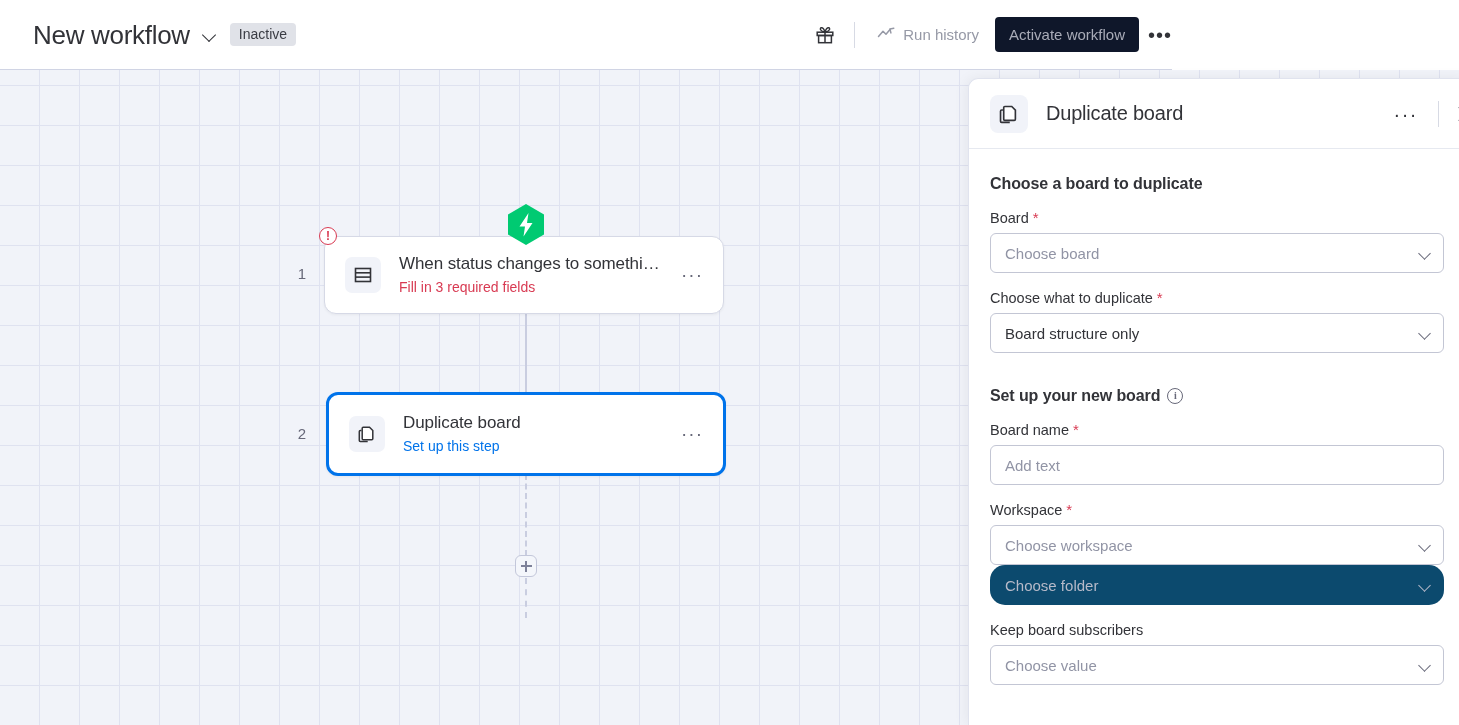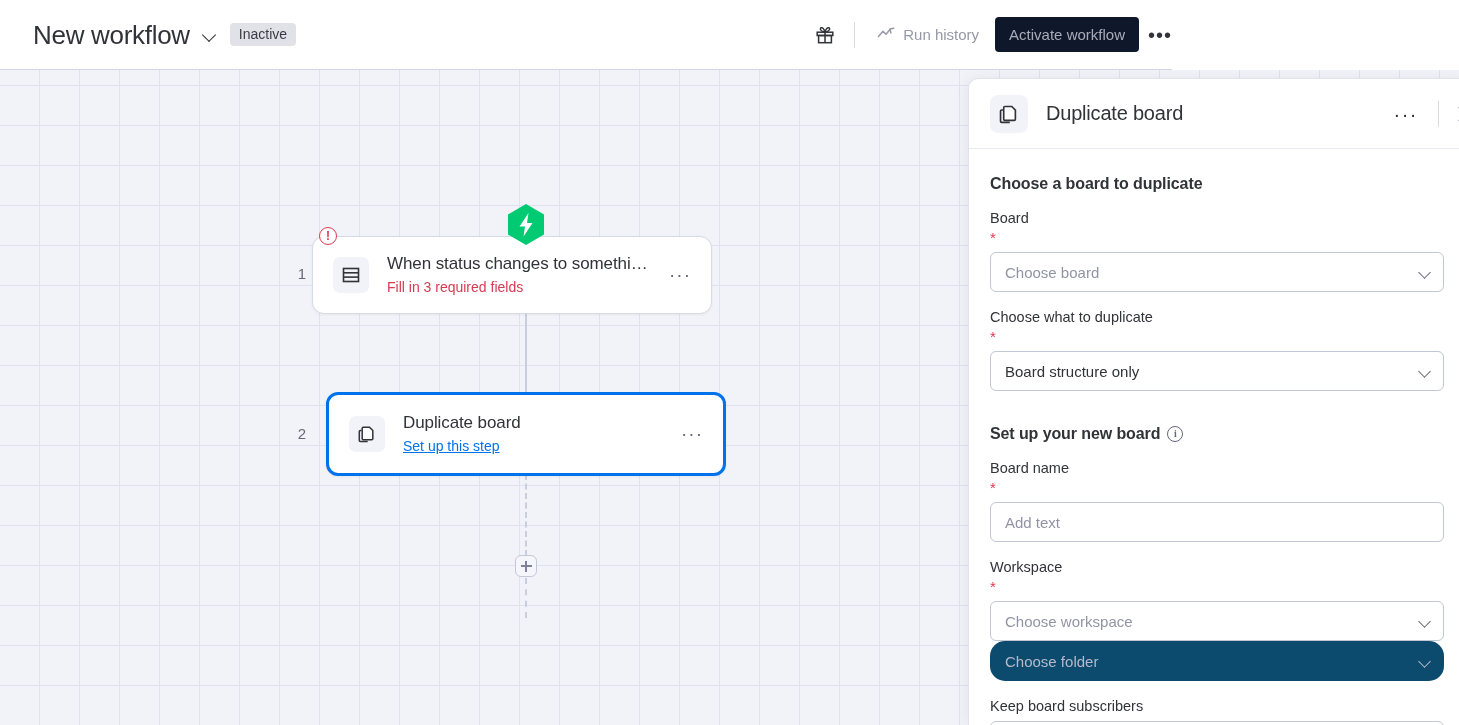"Board" .field-label { flex-direction: column -> none }
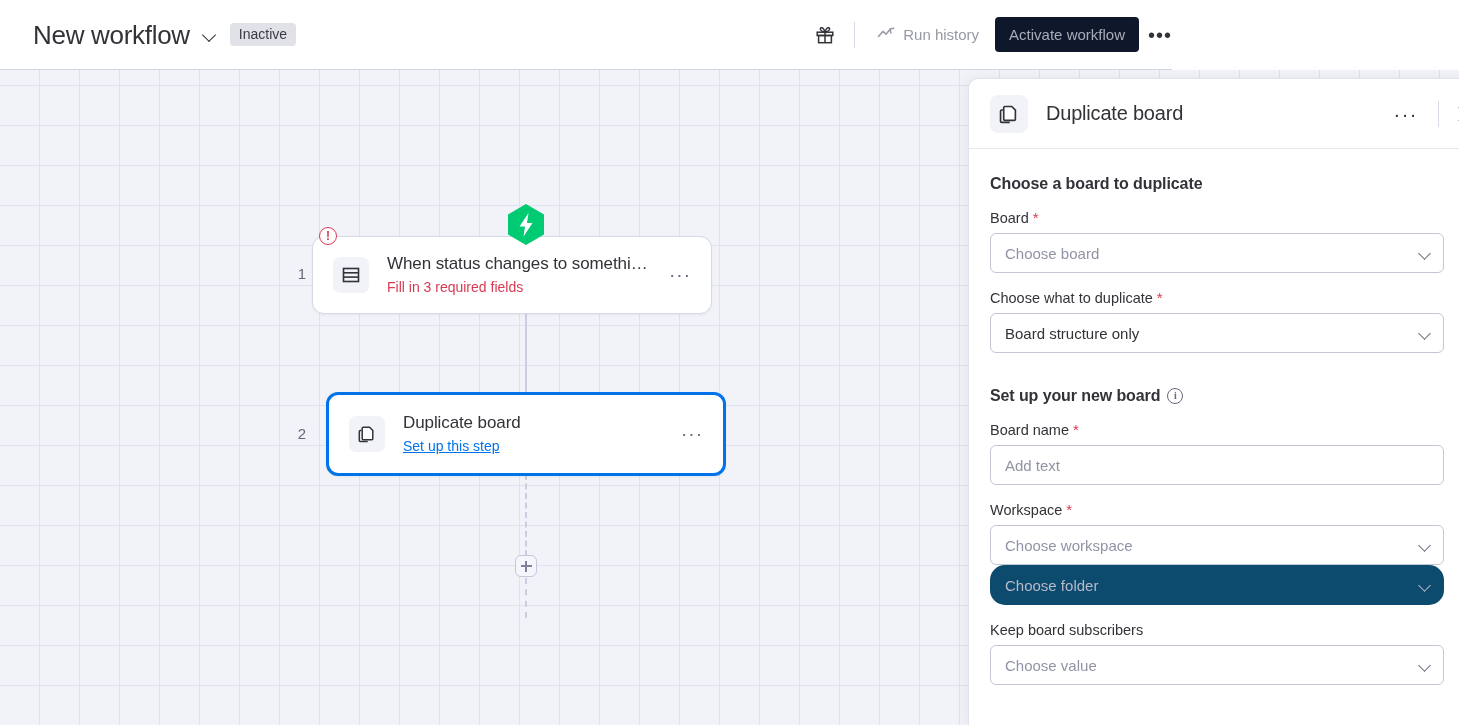"When status changes to somethi…" .node-1 { left: 312px -> 324px }
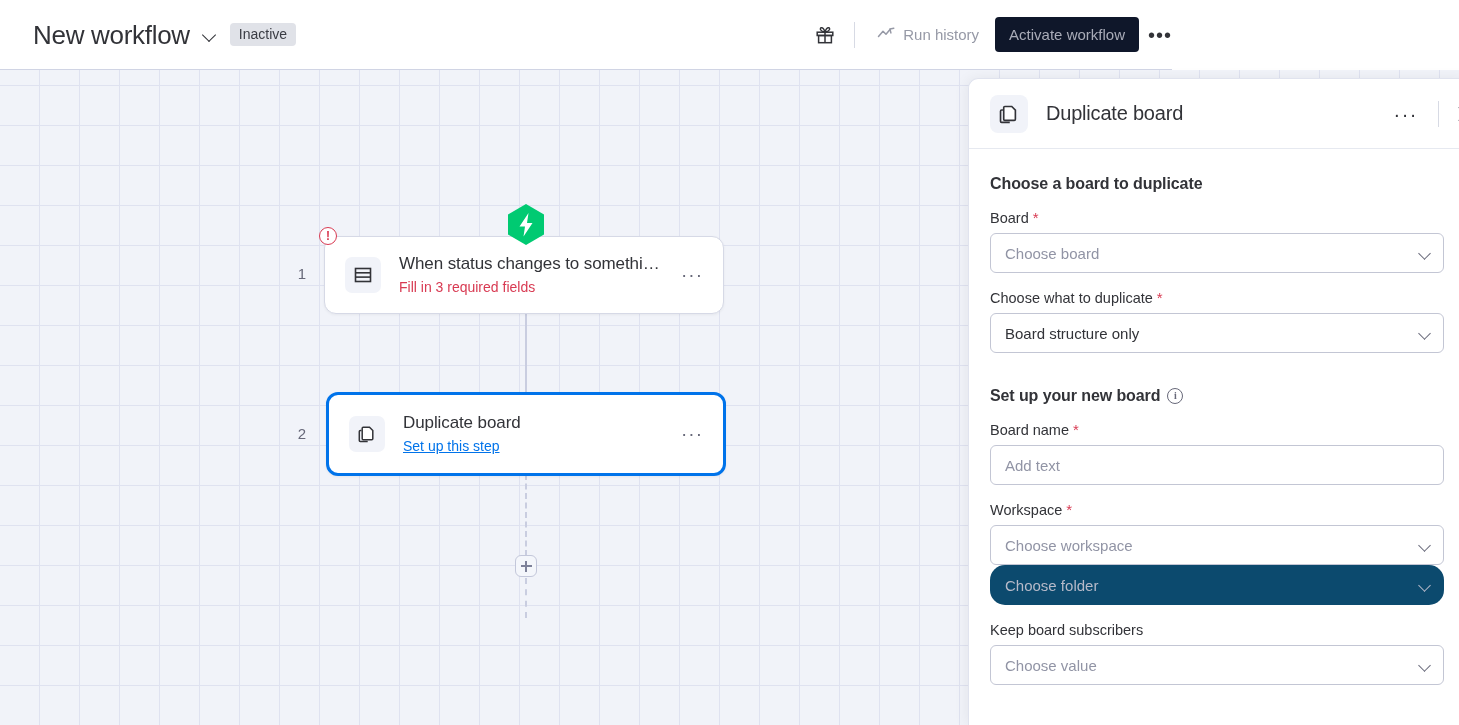"Set up this step" .node-sub.link { text-decoration: underline -> none }
